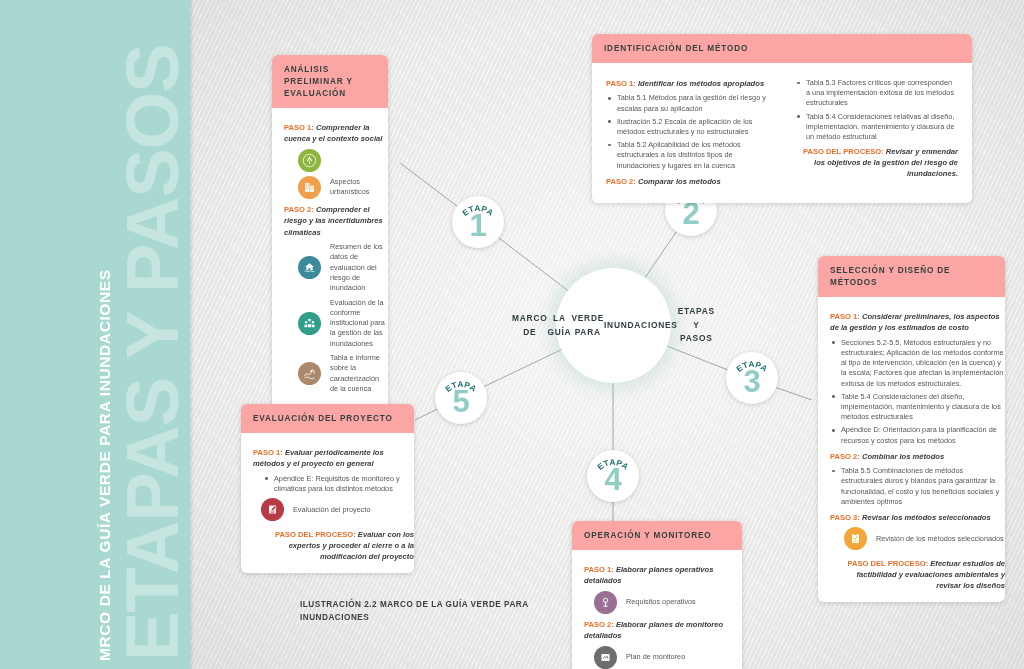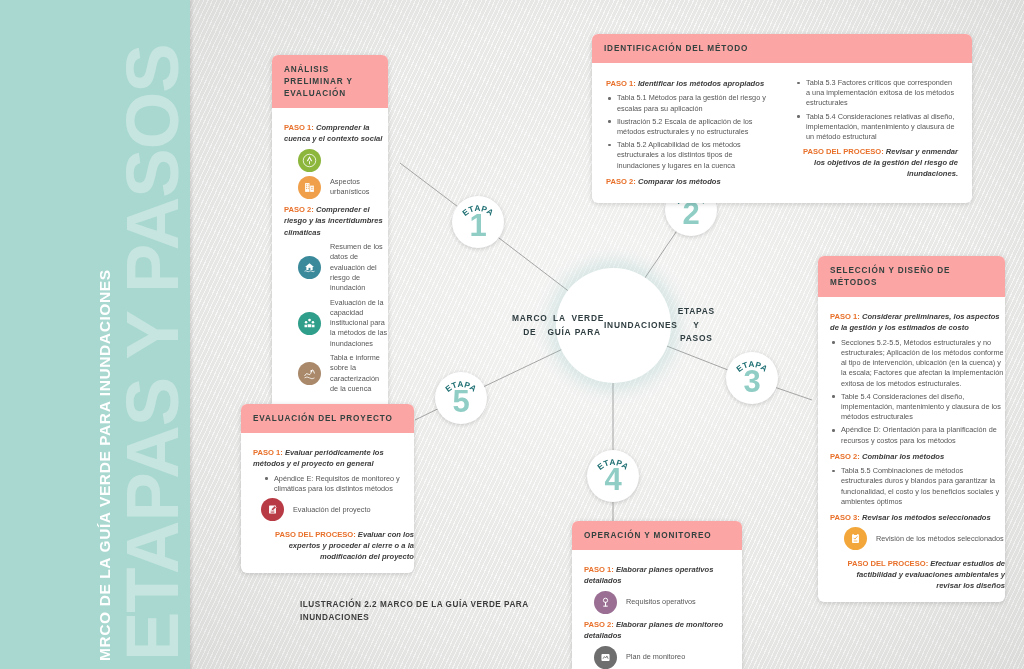"Evaluación de la capacidad institucional" span.lbl { text: capacidad institucional para la métodos -> conforme institucional para la gestión }
